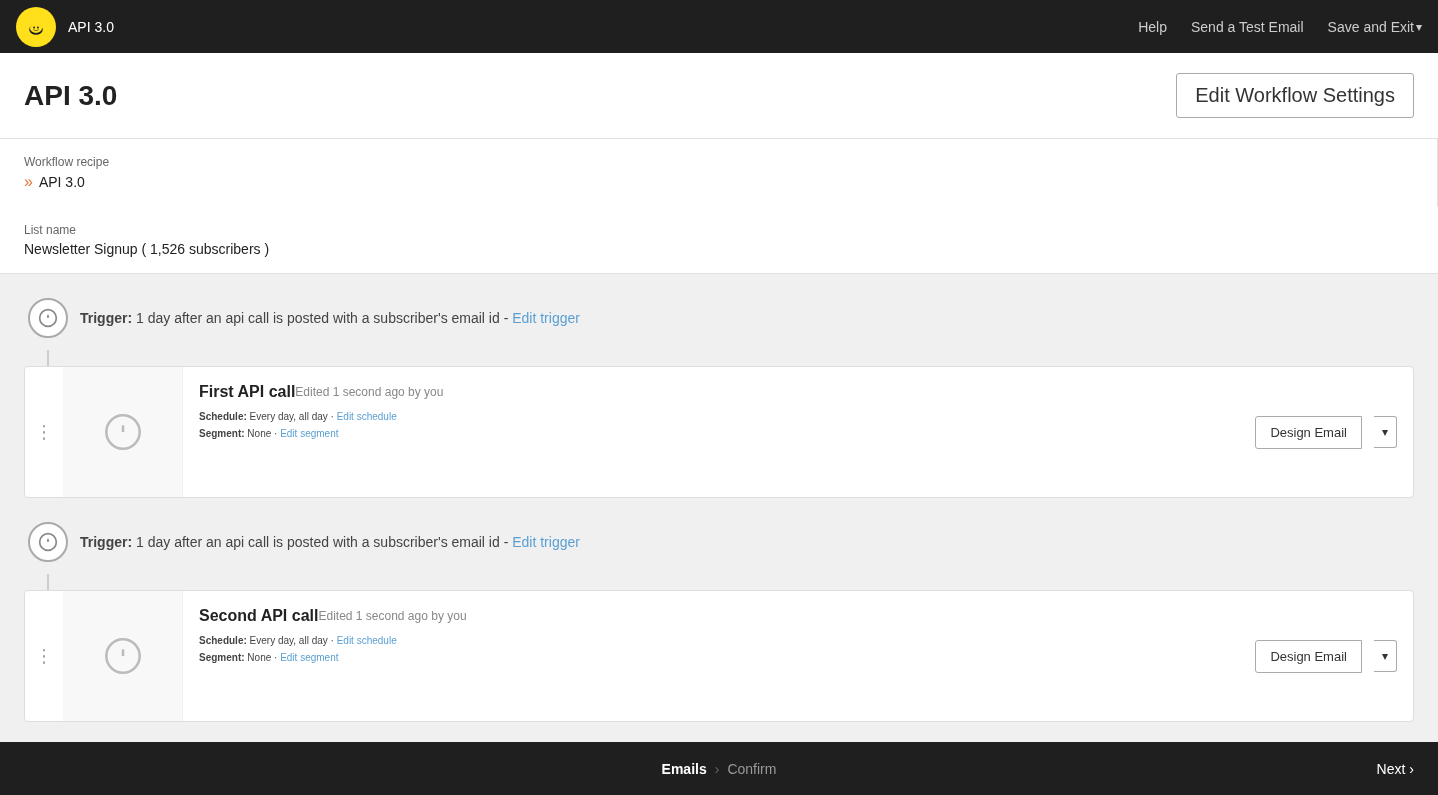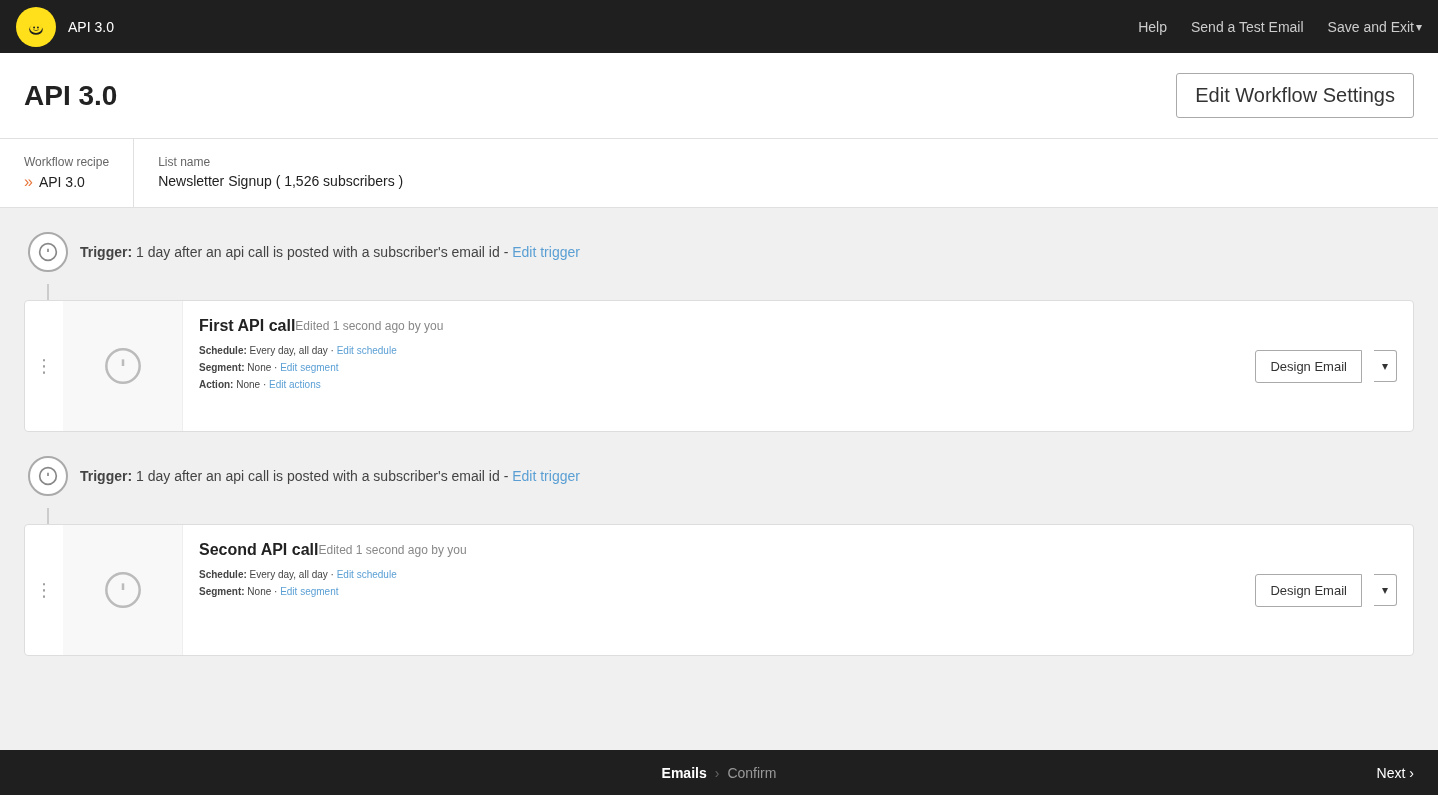"Workflow recipe" .workflow-meta { flex-direction: none -> column }
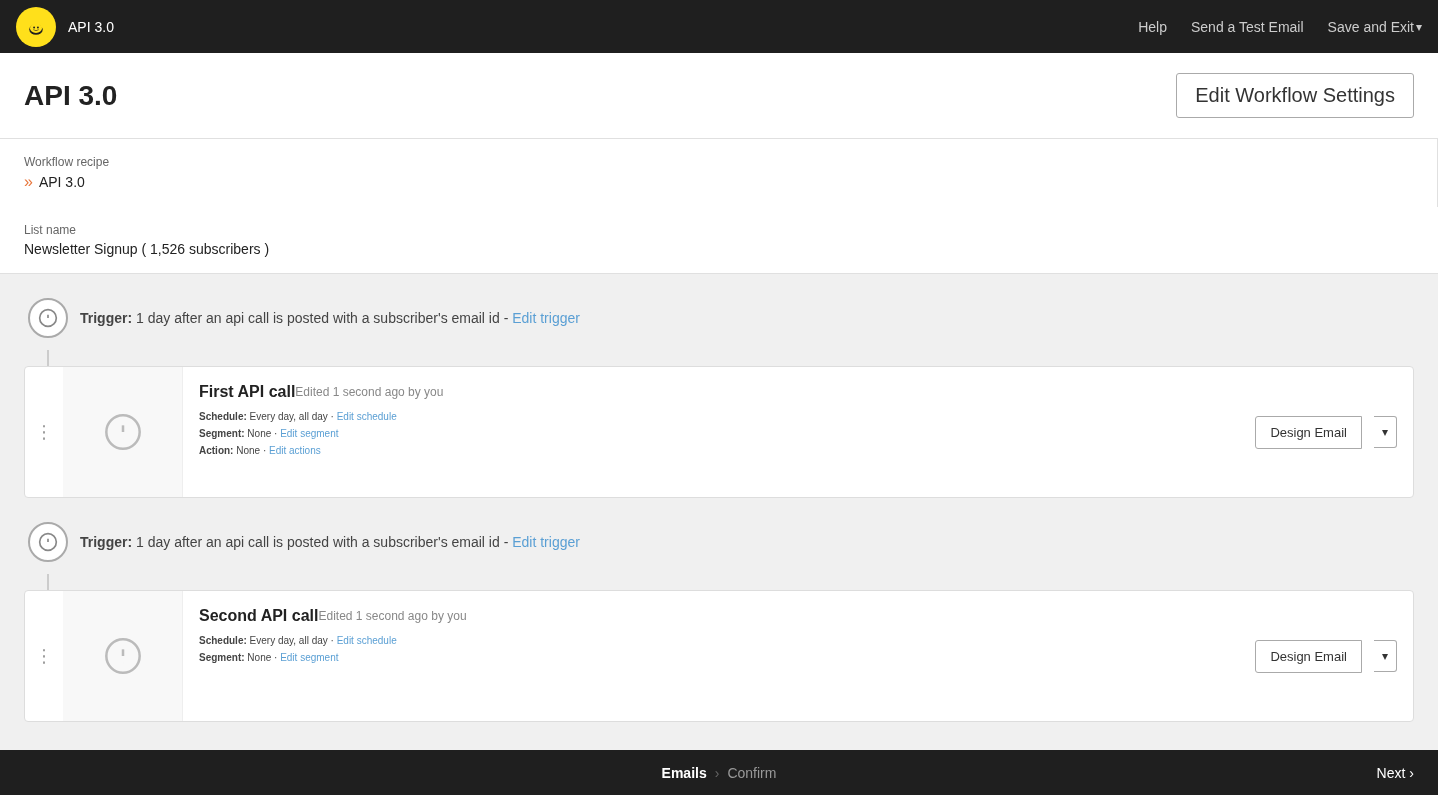"Action: None · Edit actions" div.card-field { html: <div> <strong>Action:</strong> <span>None</span> <span> · </span> <a>Edit actions</a> </div> -> none }
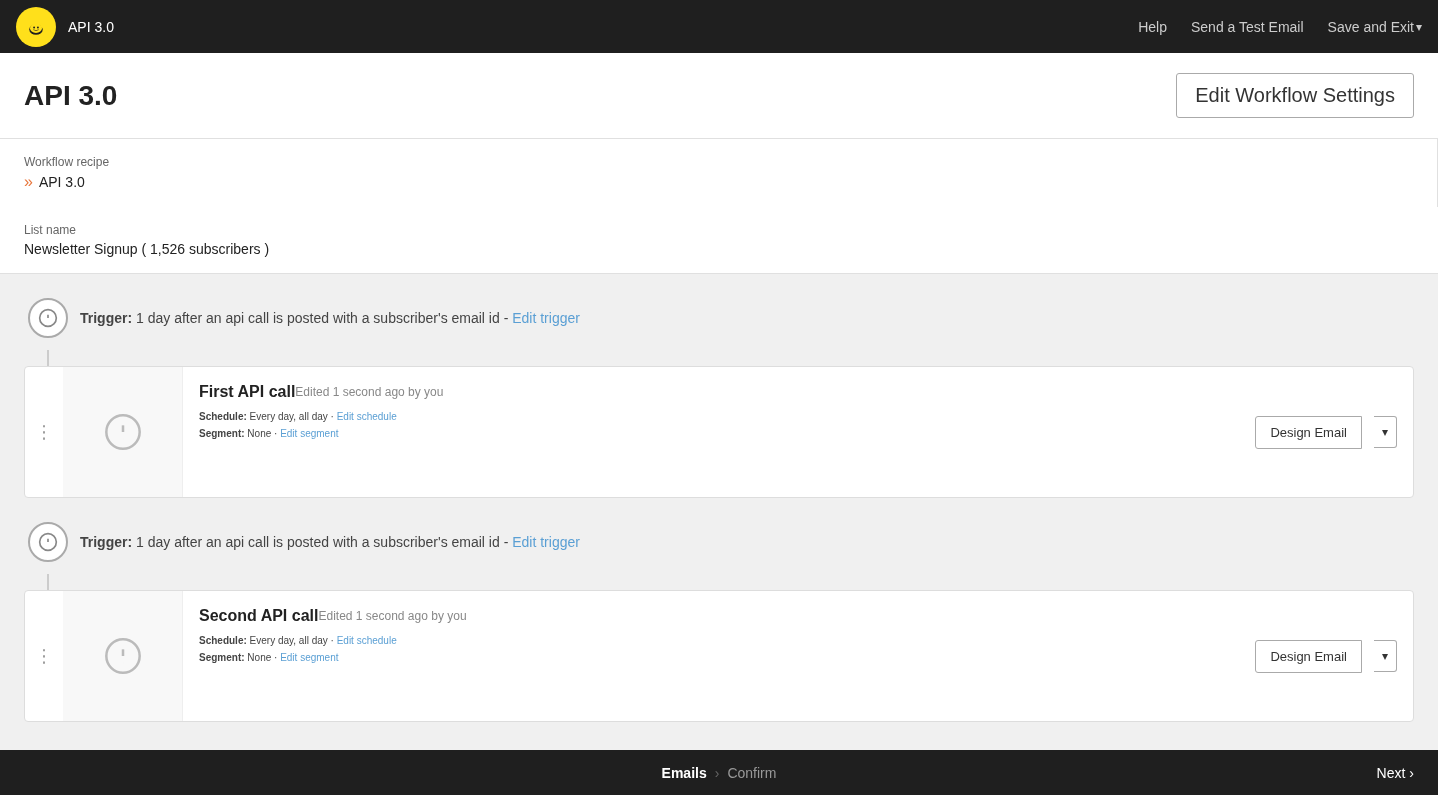"Emails" .bottom-bar { height: 45px -> 53px }
